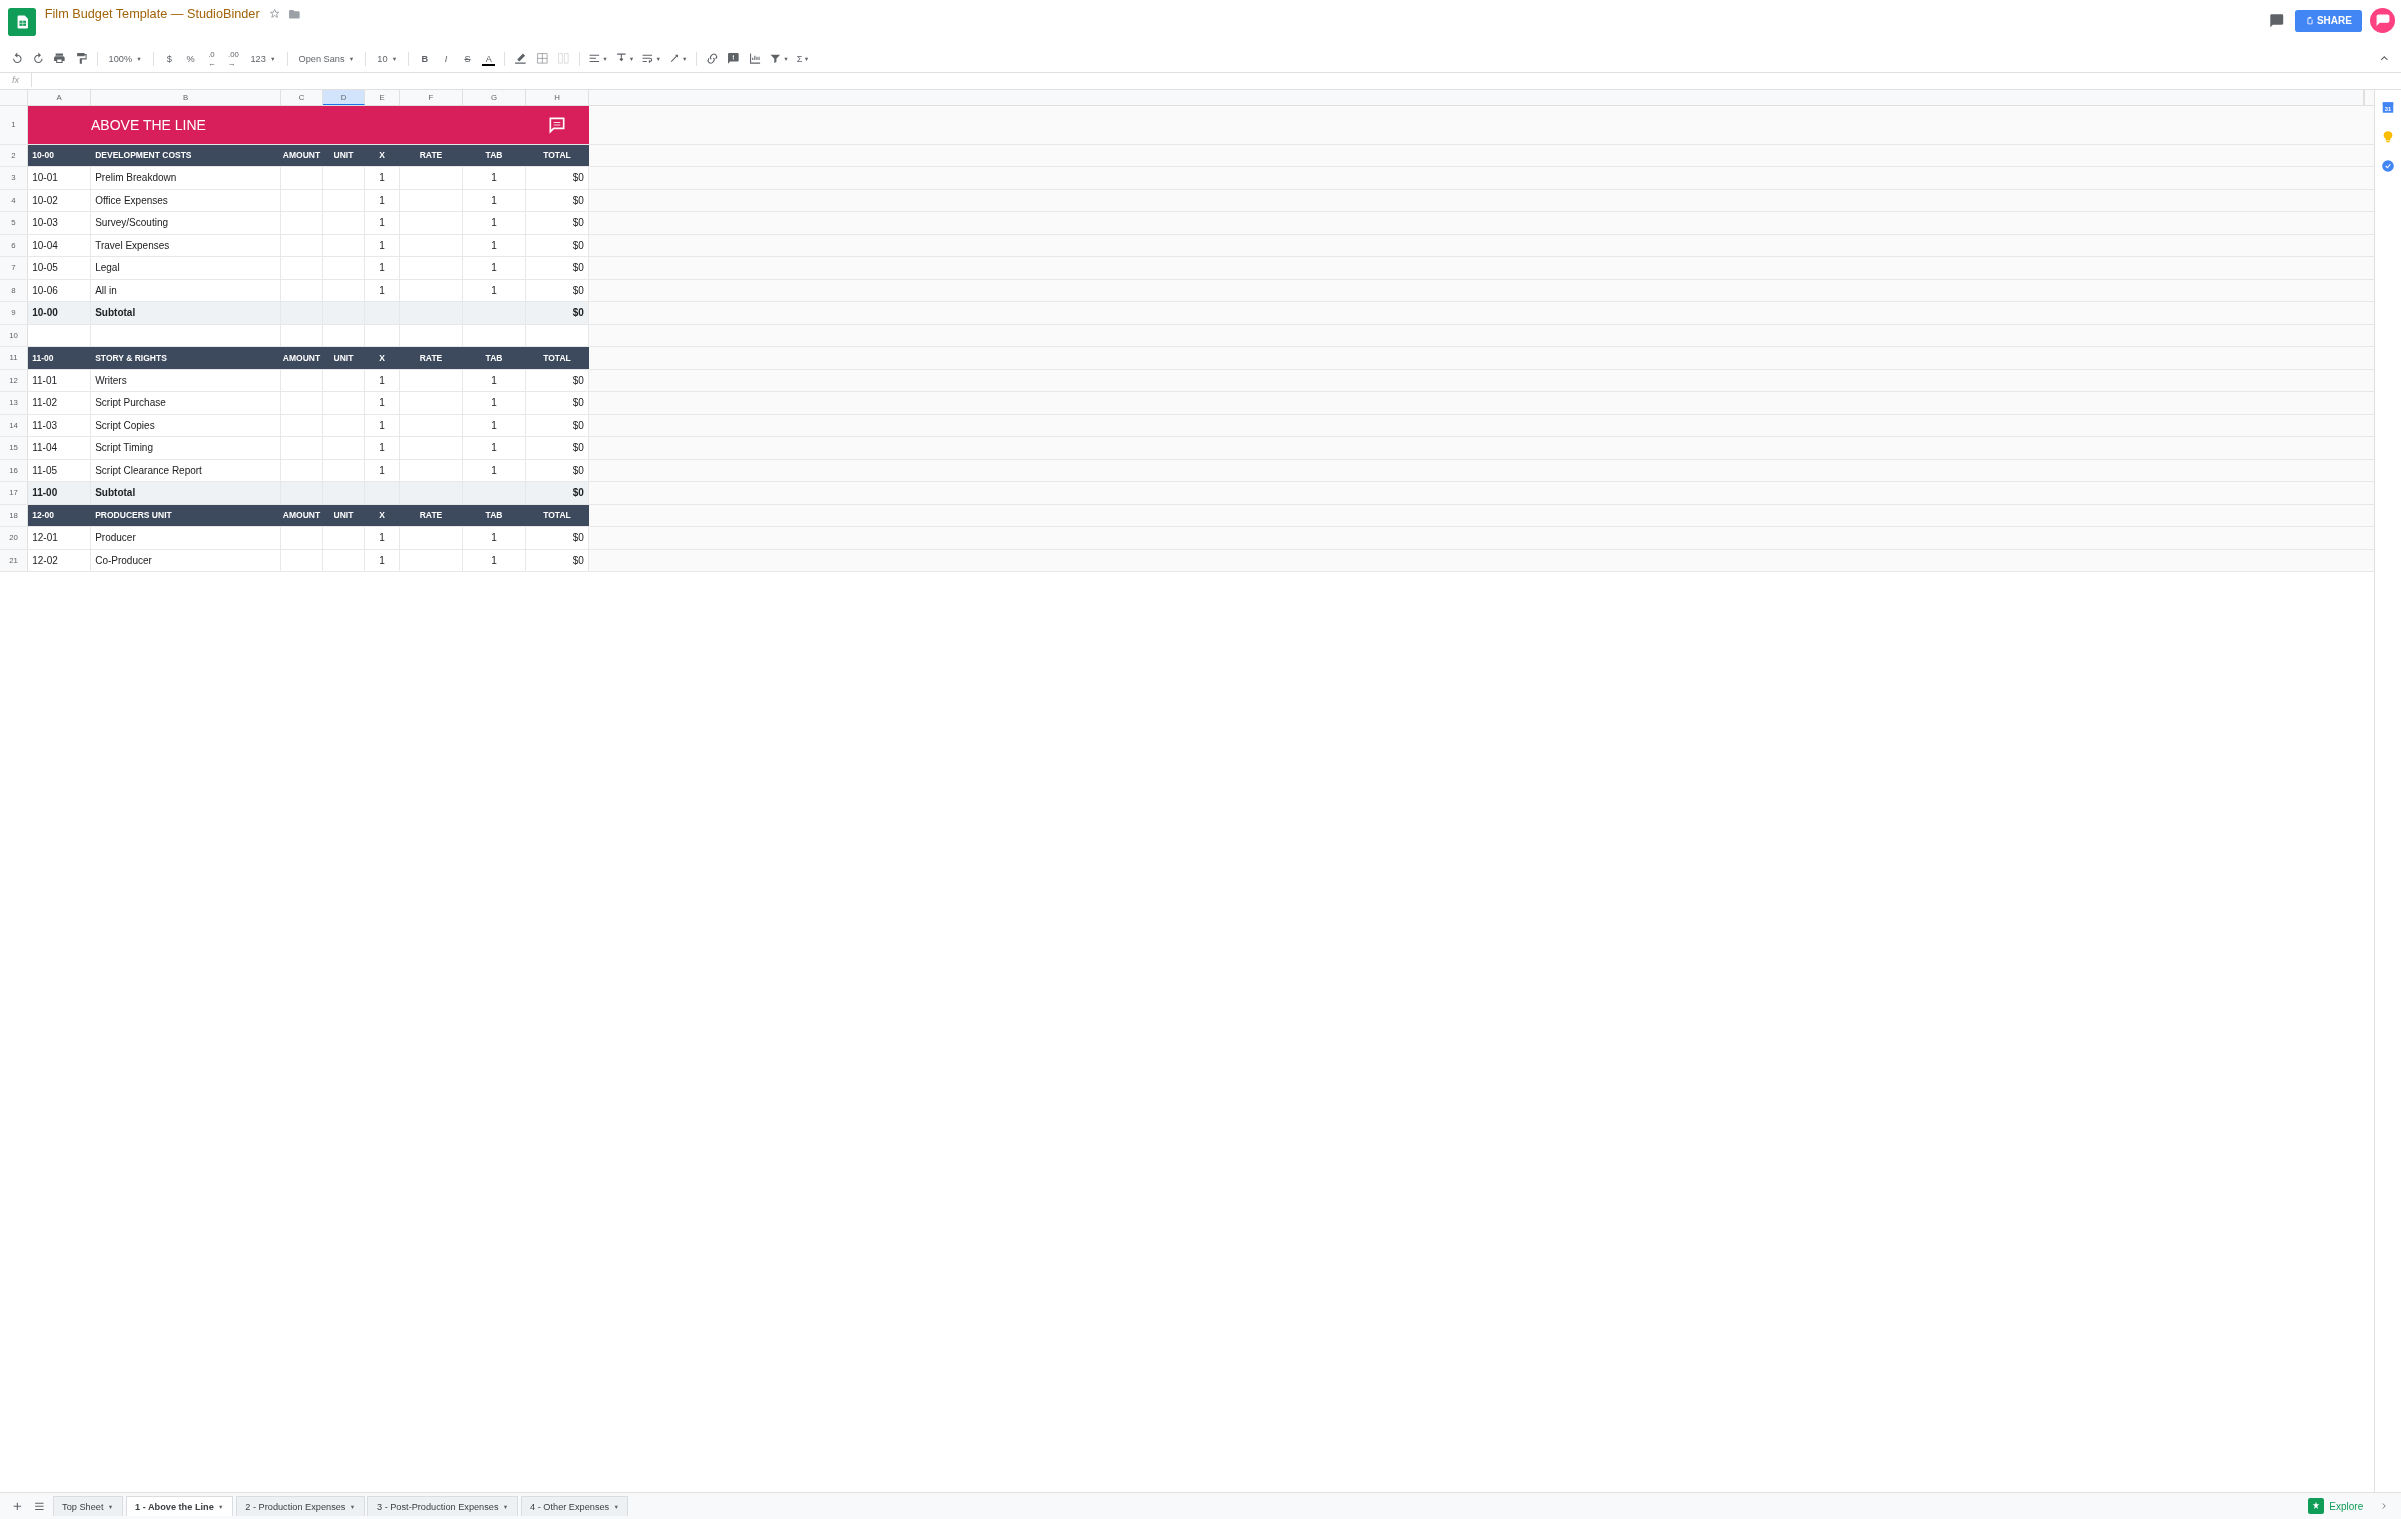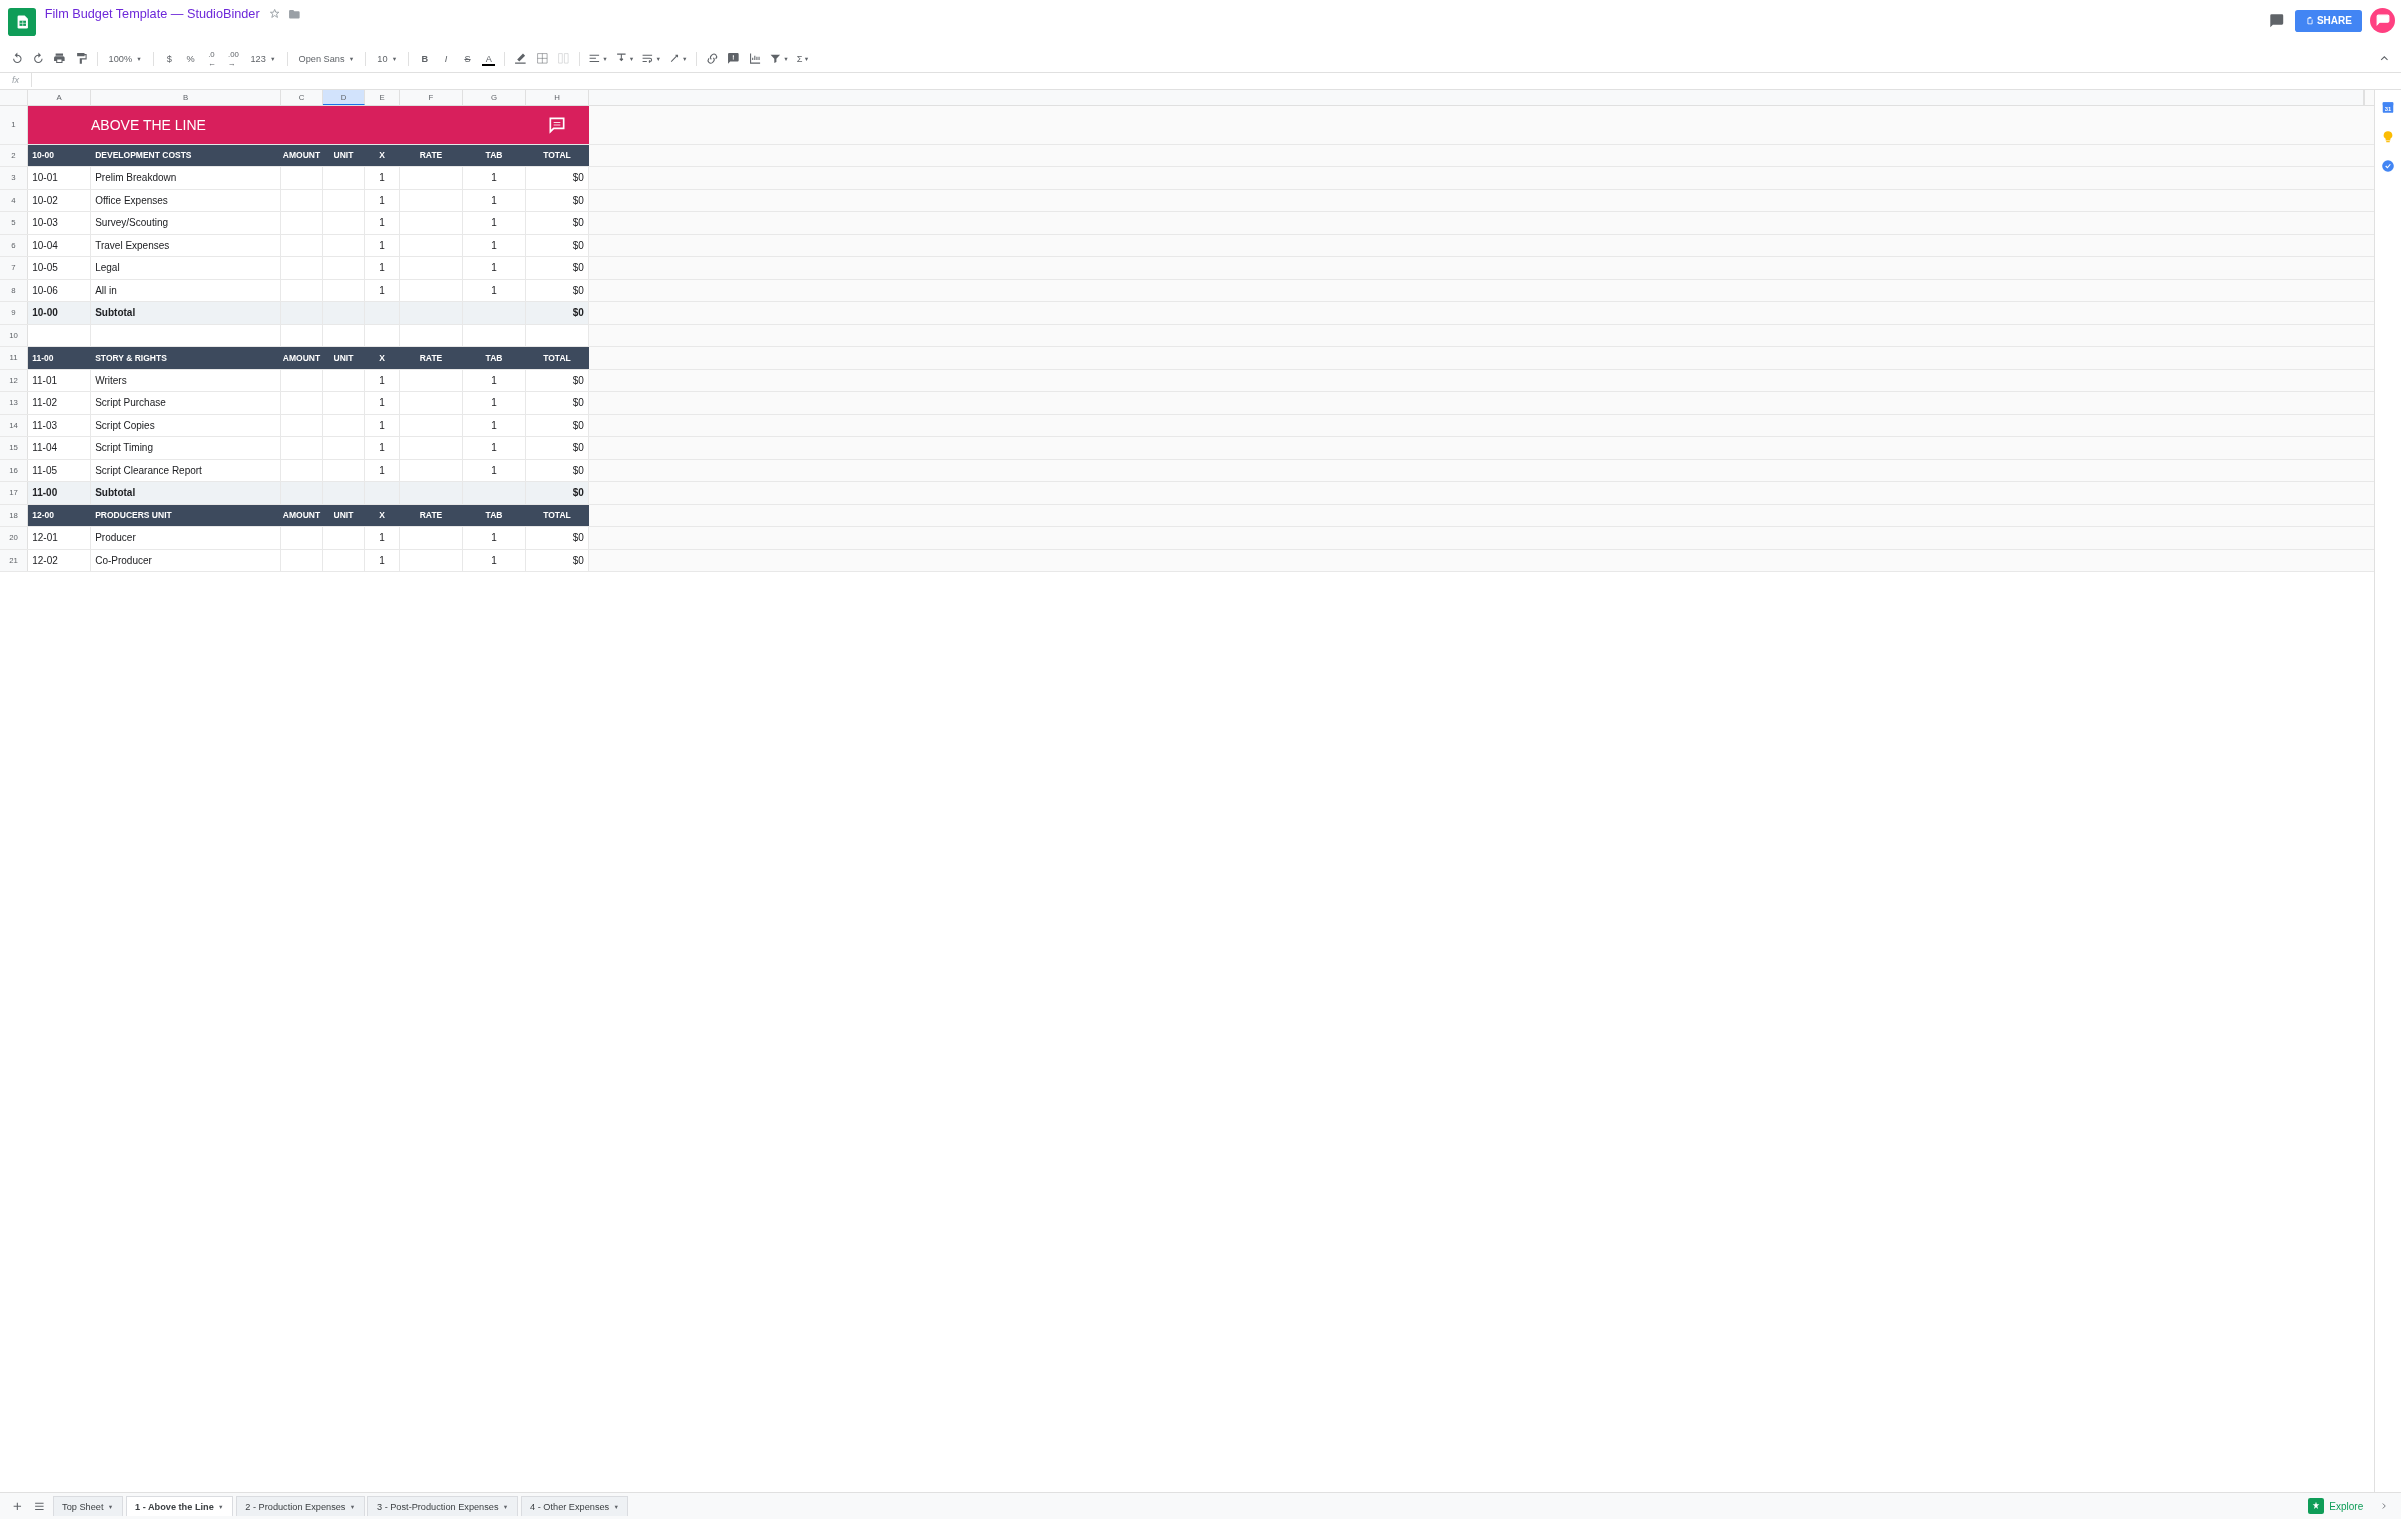"Film Budget Template — StudioBinder" .doc-title { color: #6d28d9 -> #a16207 }
